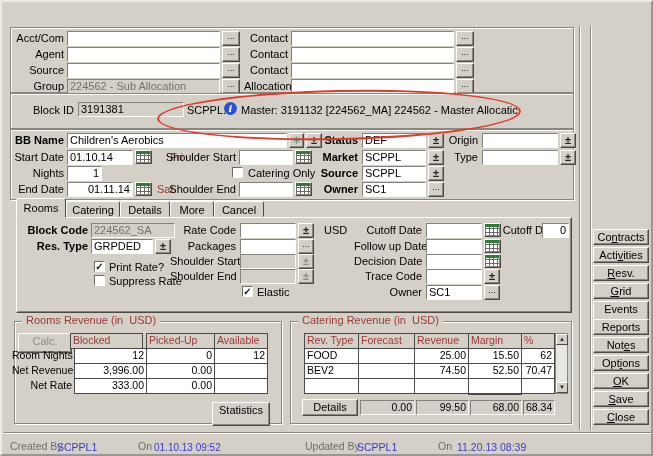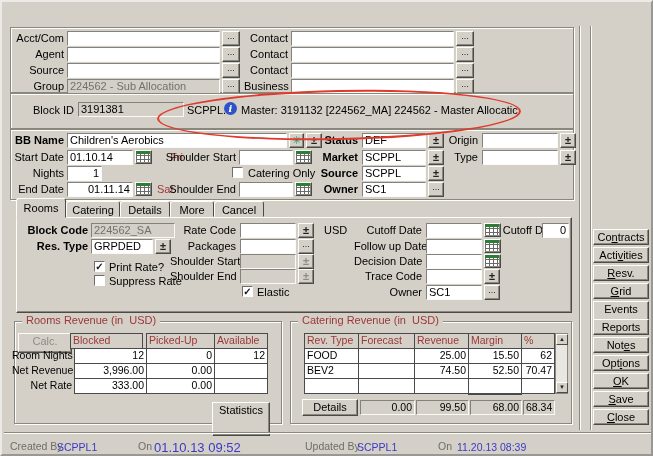"Business" div.lbl { text: Business -> Allocation }
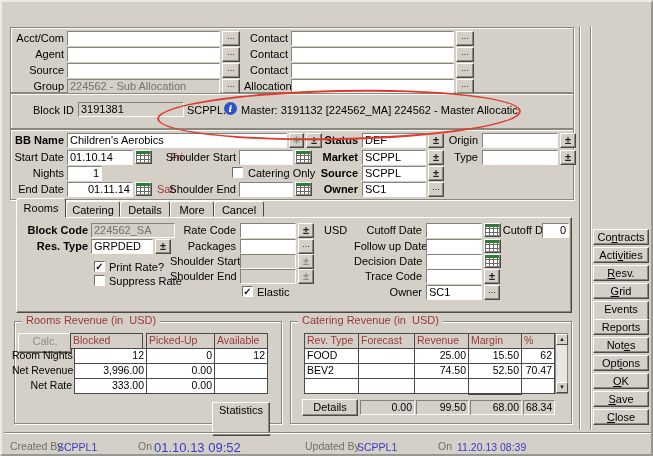"Statistics" div.btn { height: 34px -> 24px }
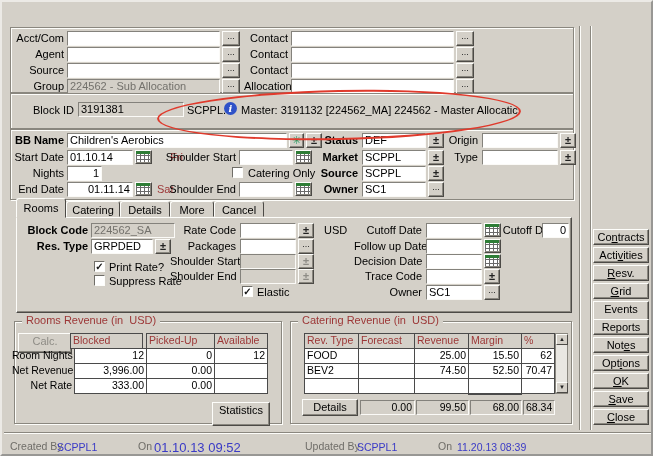"01.10.13 09:52" div.lbl { font-size: 13px -> 10px }
